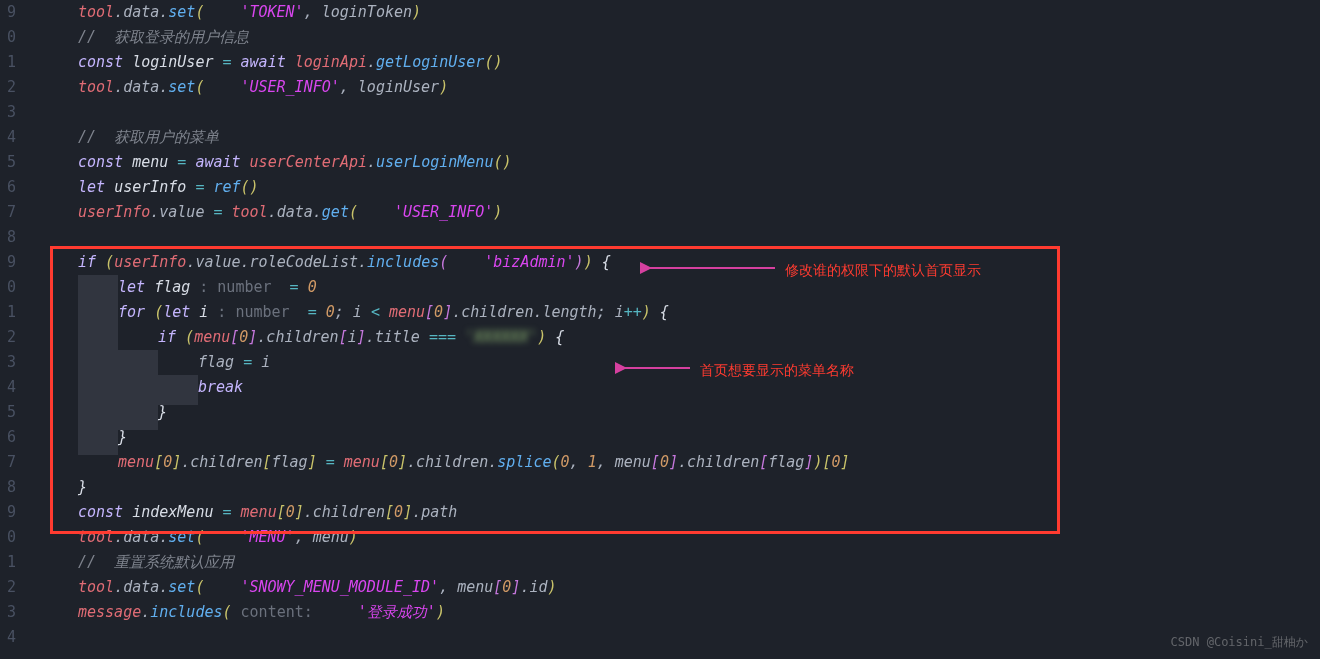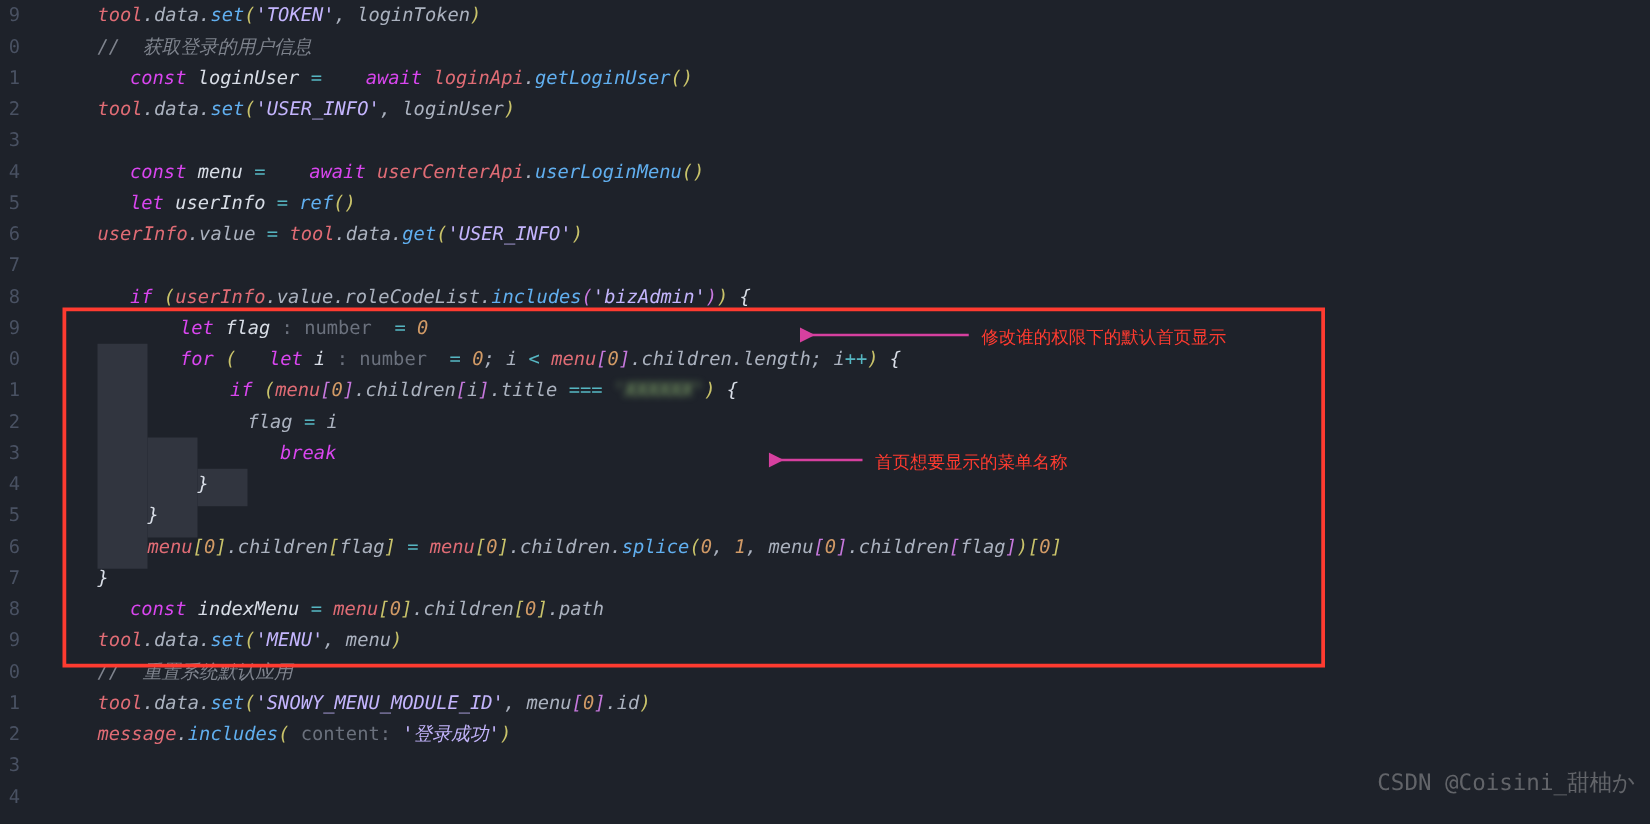"'TOKEN'" .c-str { color: #c4b5fd -> #d946ef; margin-left: none -> 36px }
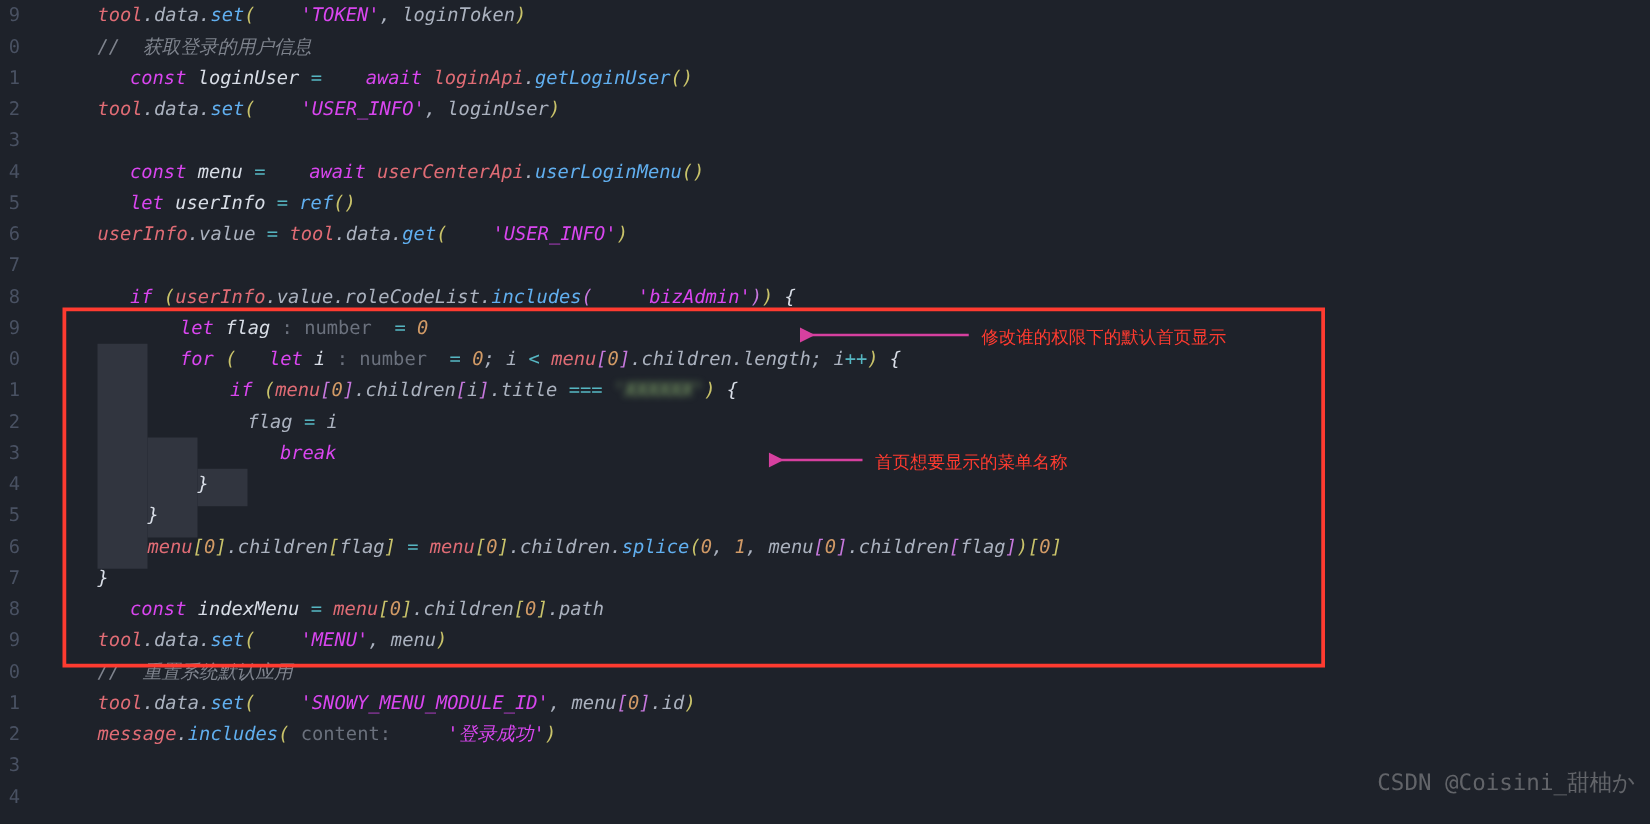"const" .c-kw { color: #d946ef -> #c4b5fd; margin-left: 26px -> none }
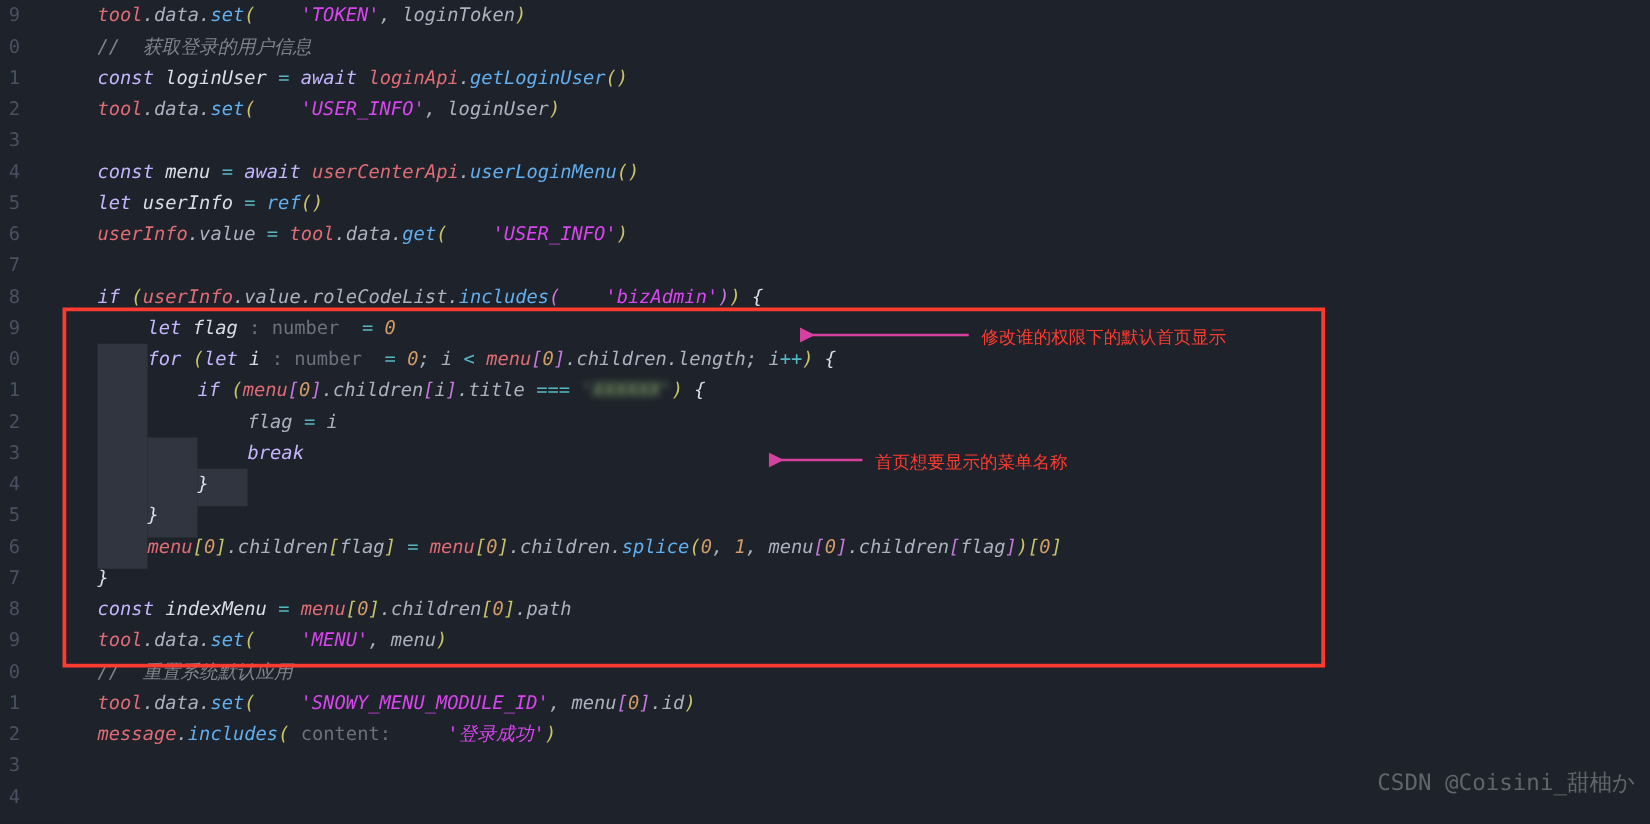"// 获取用户的菜单" div.line { html: none -> <div><span>// 获取用户的菜单</span></div> }
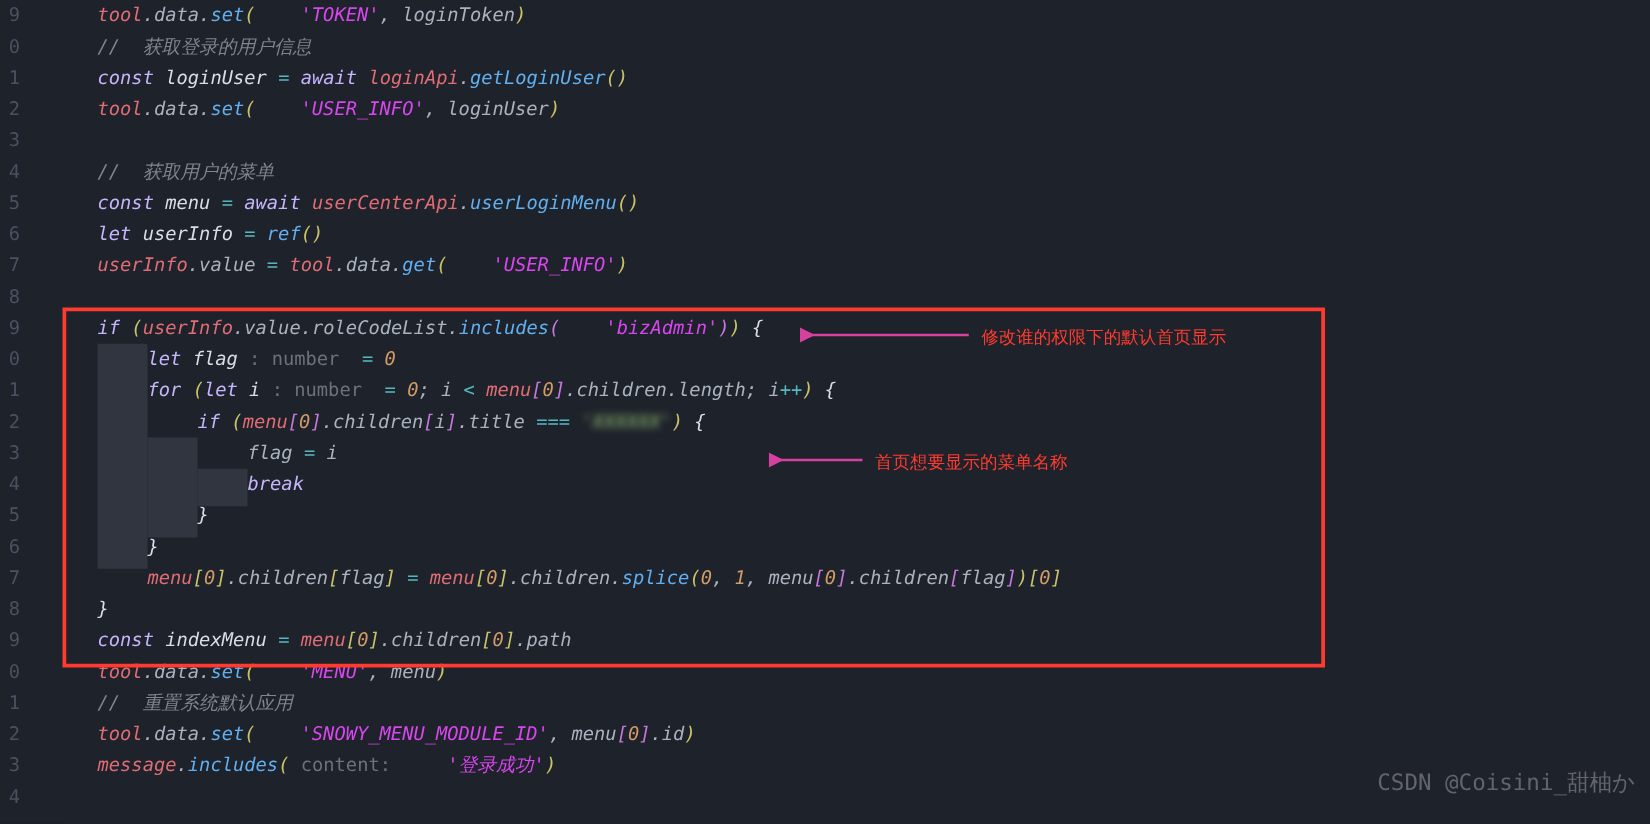"CSDN @Coisini_甜柚か" .watermark { bottom: 20px -> 4px; font-size: 18px -> 12px }
